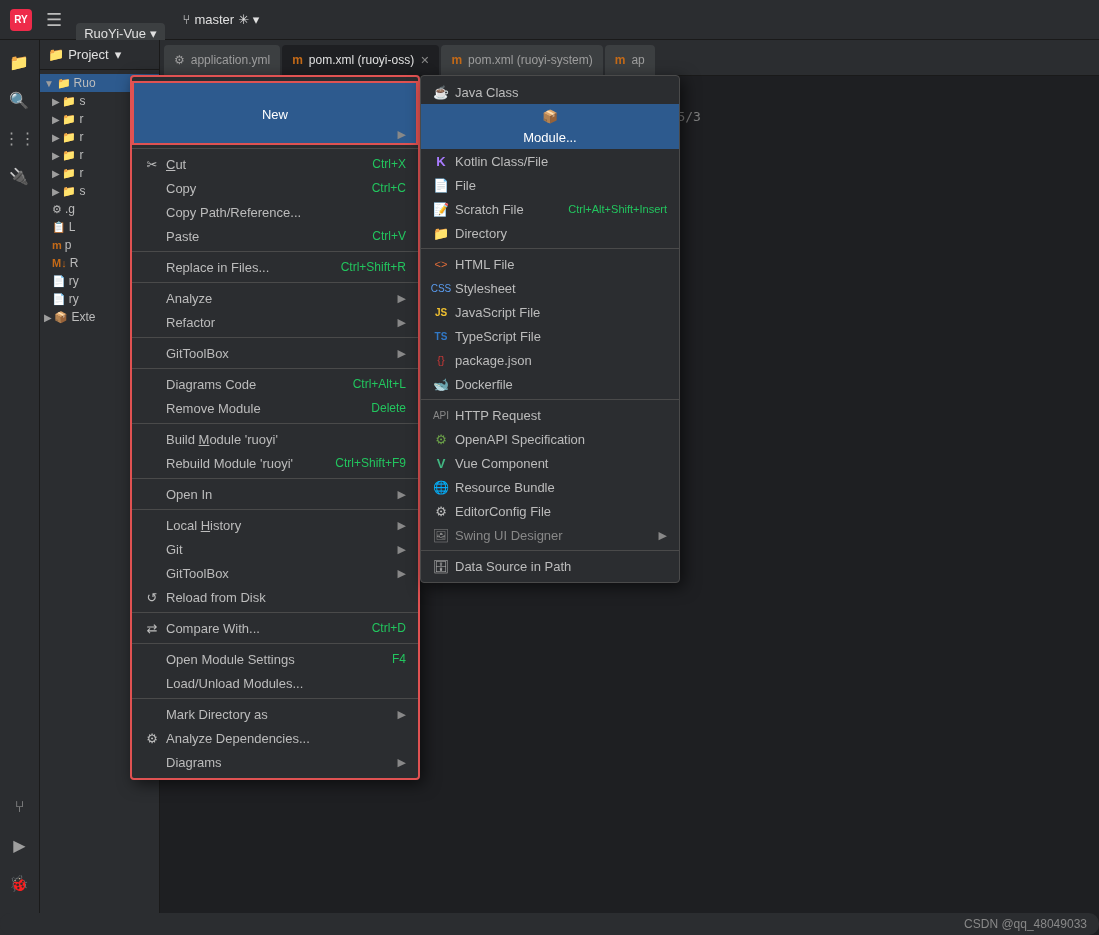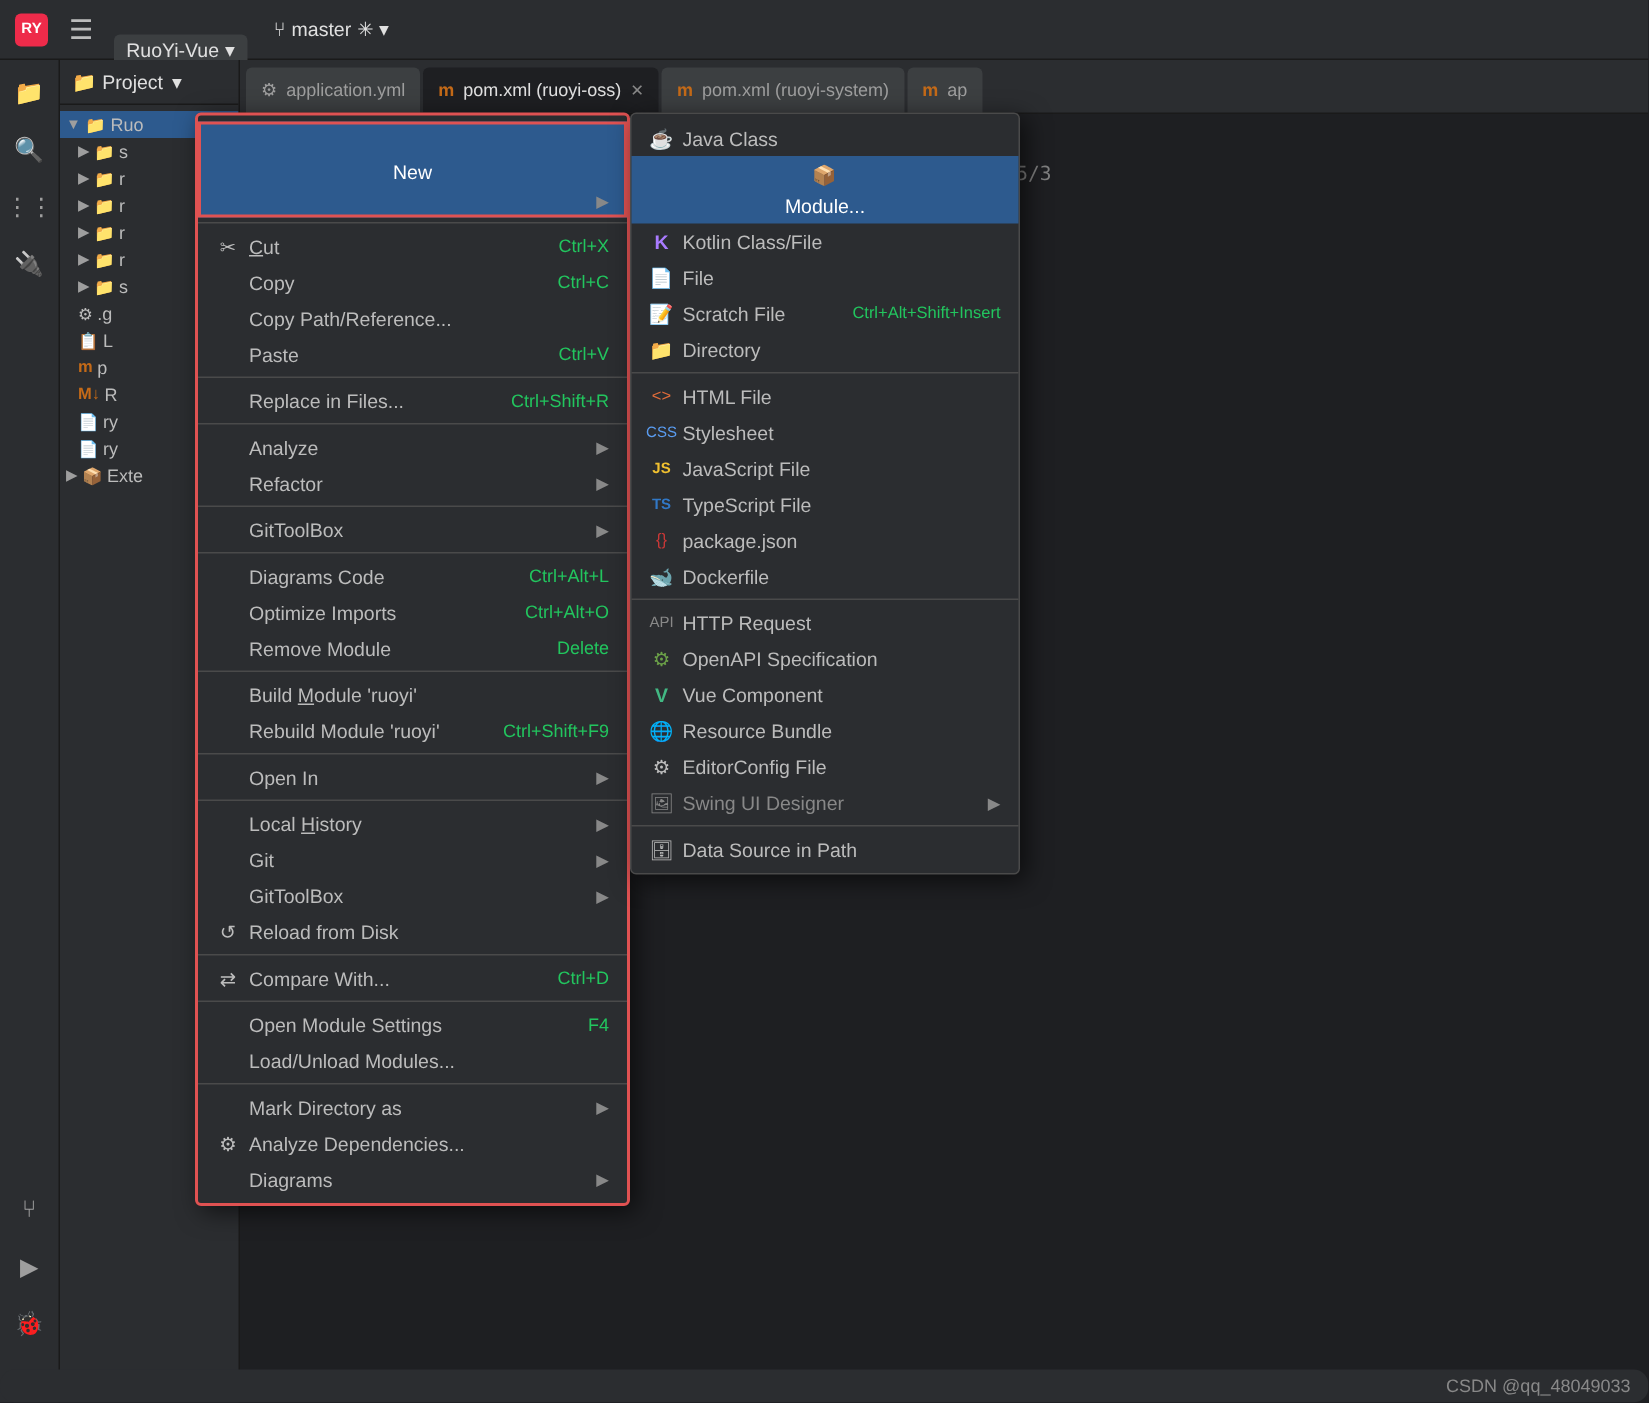"Optimize Imports" div.menu-item { html: <div> <span></span> <span>Optimize Imports</span> <span>Ctrl+Alt+O</span> </div> -> none }
